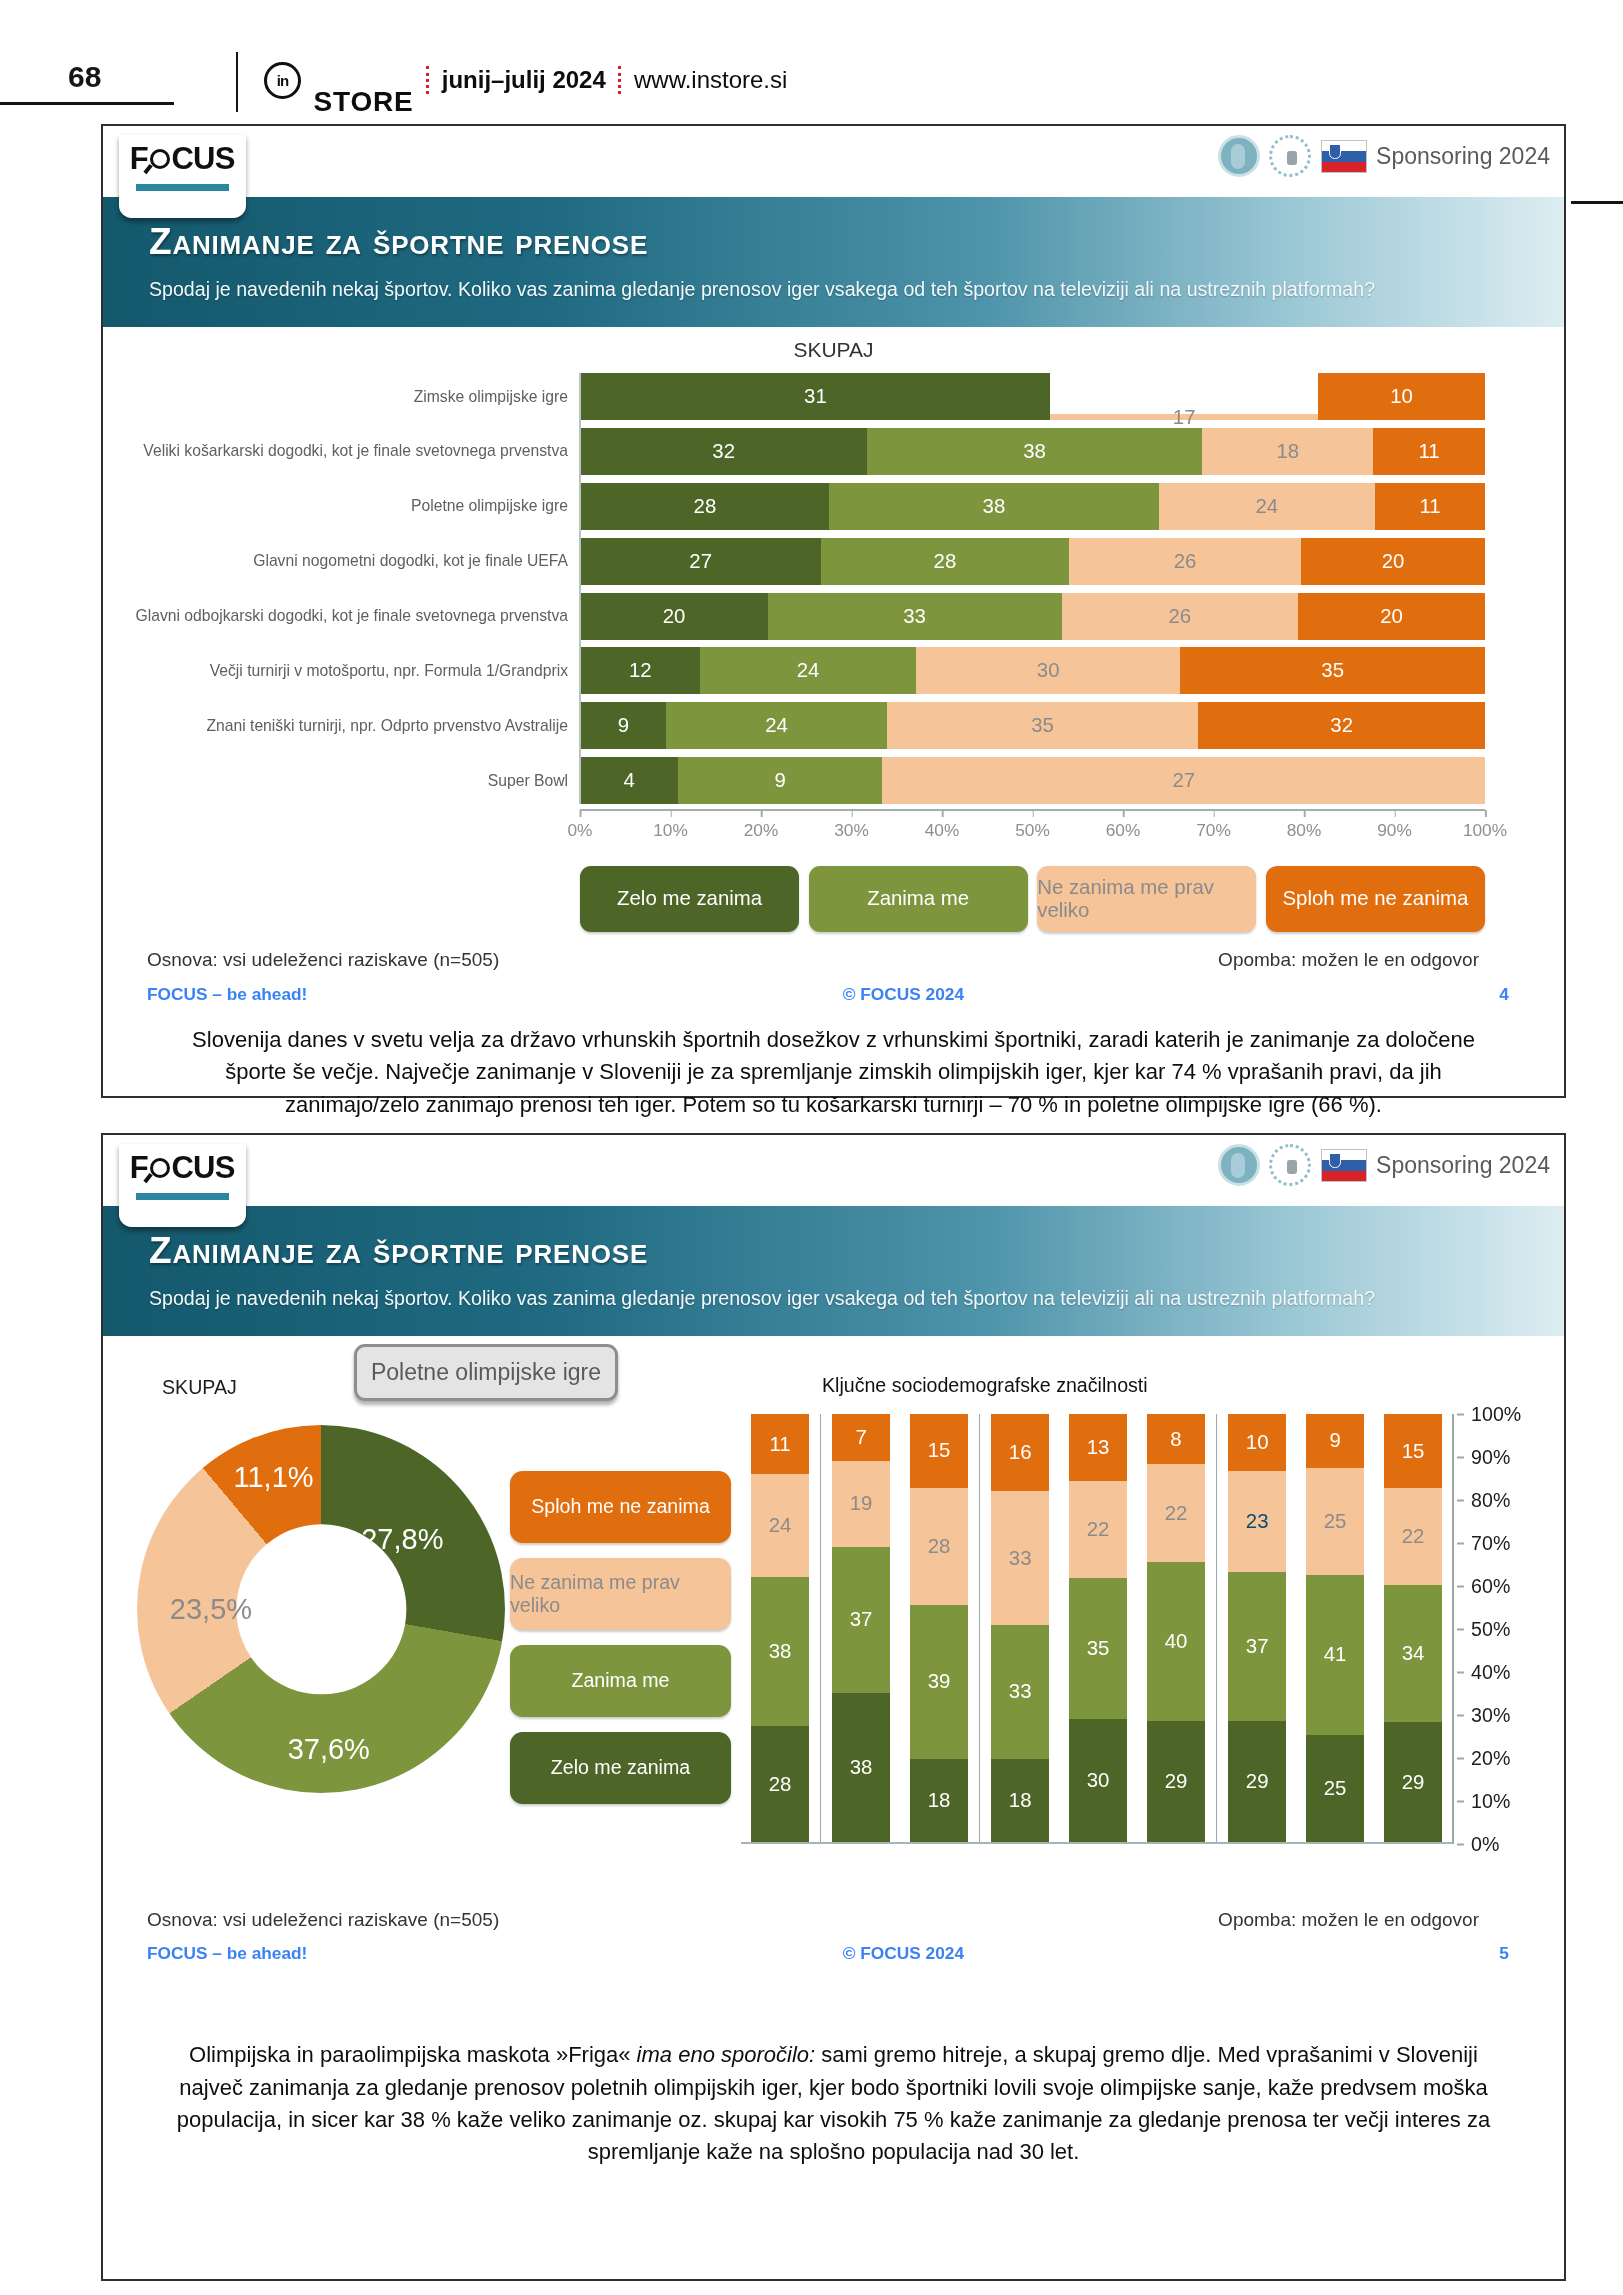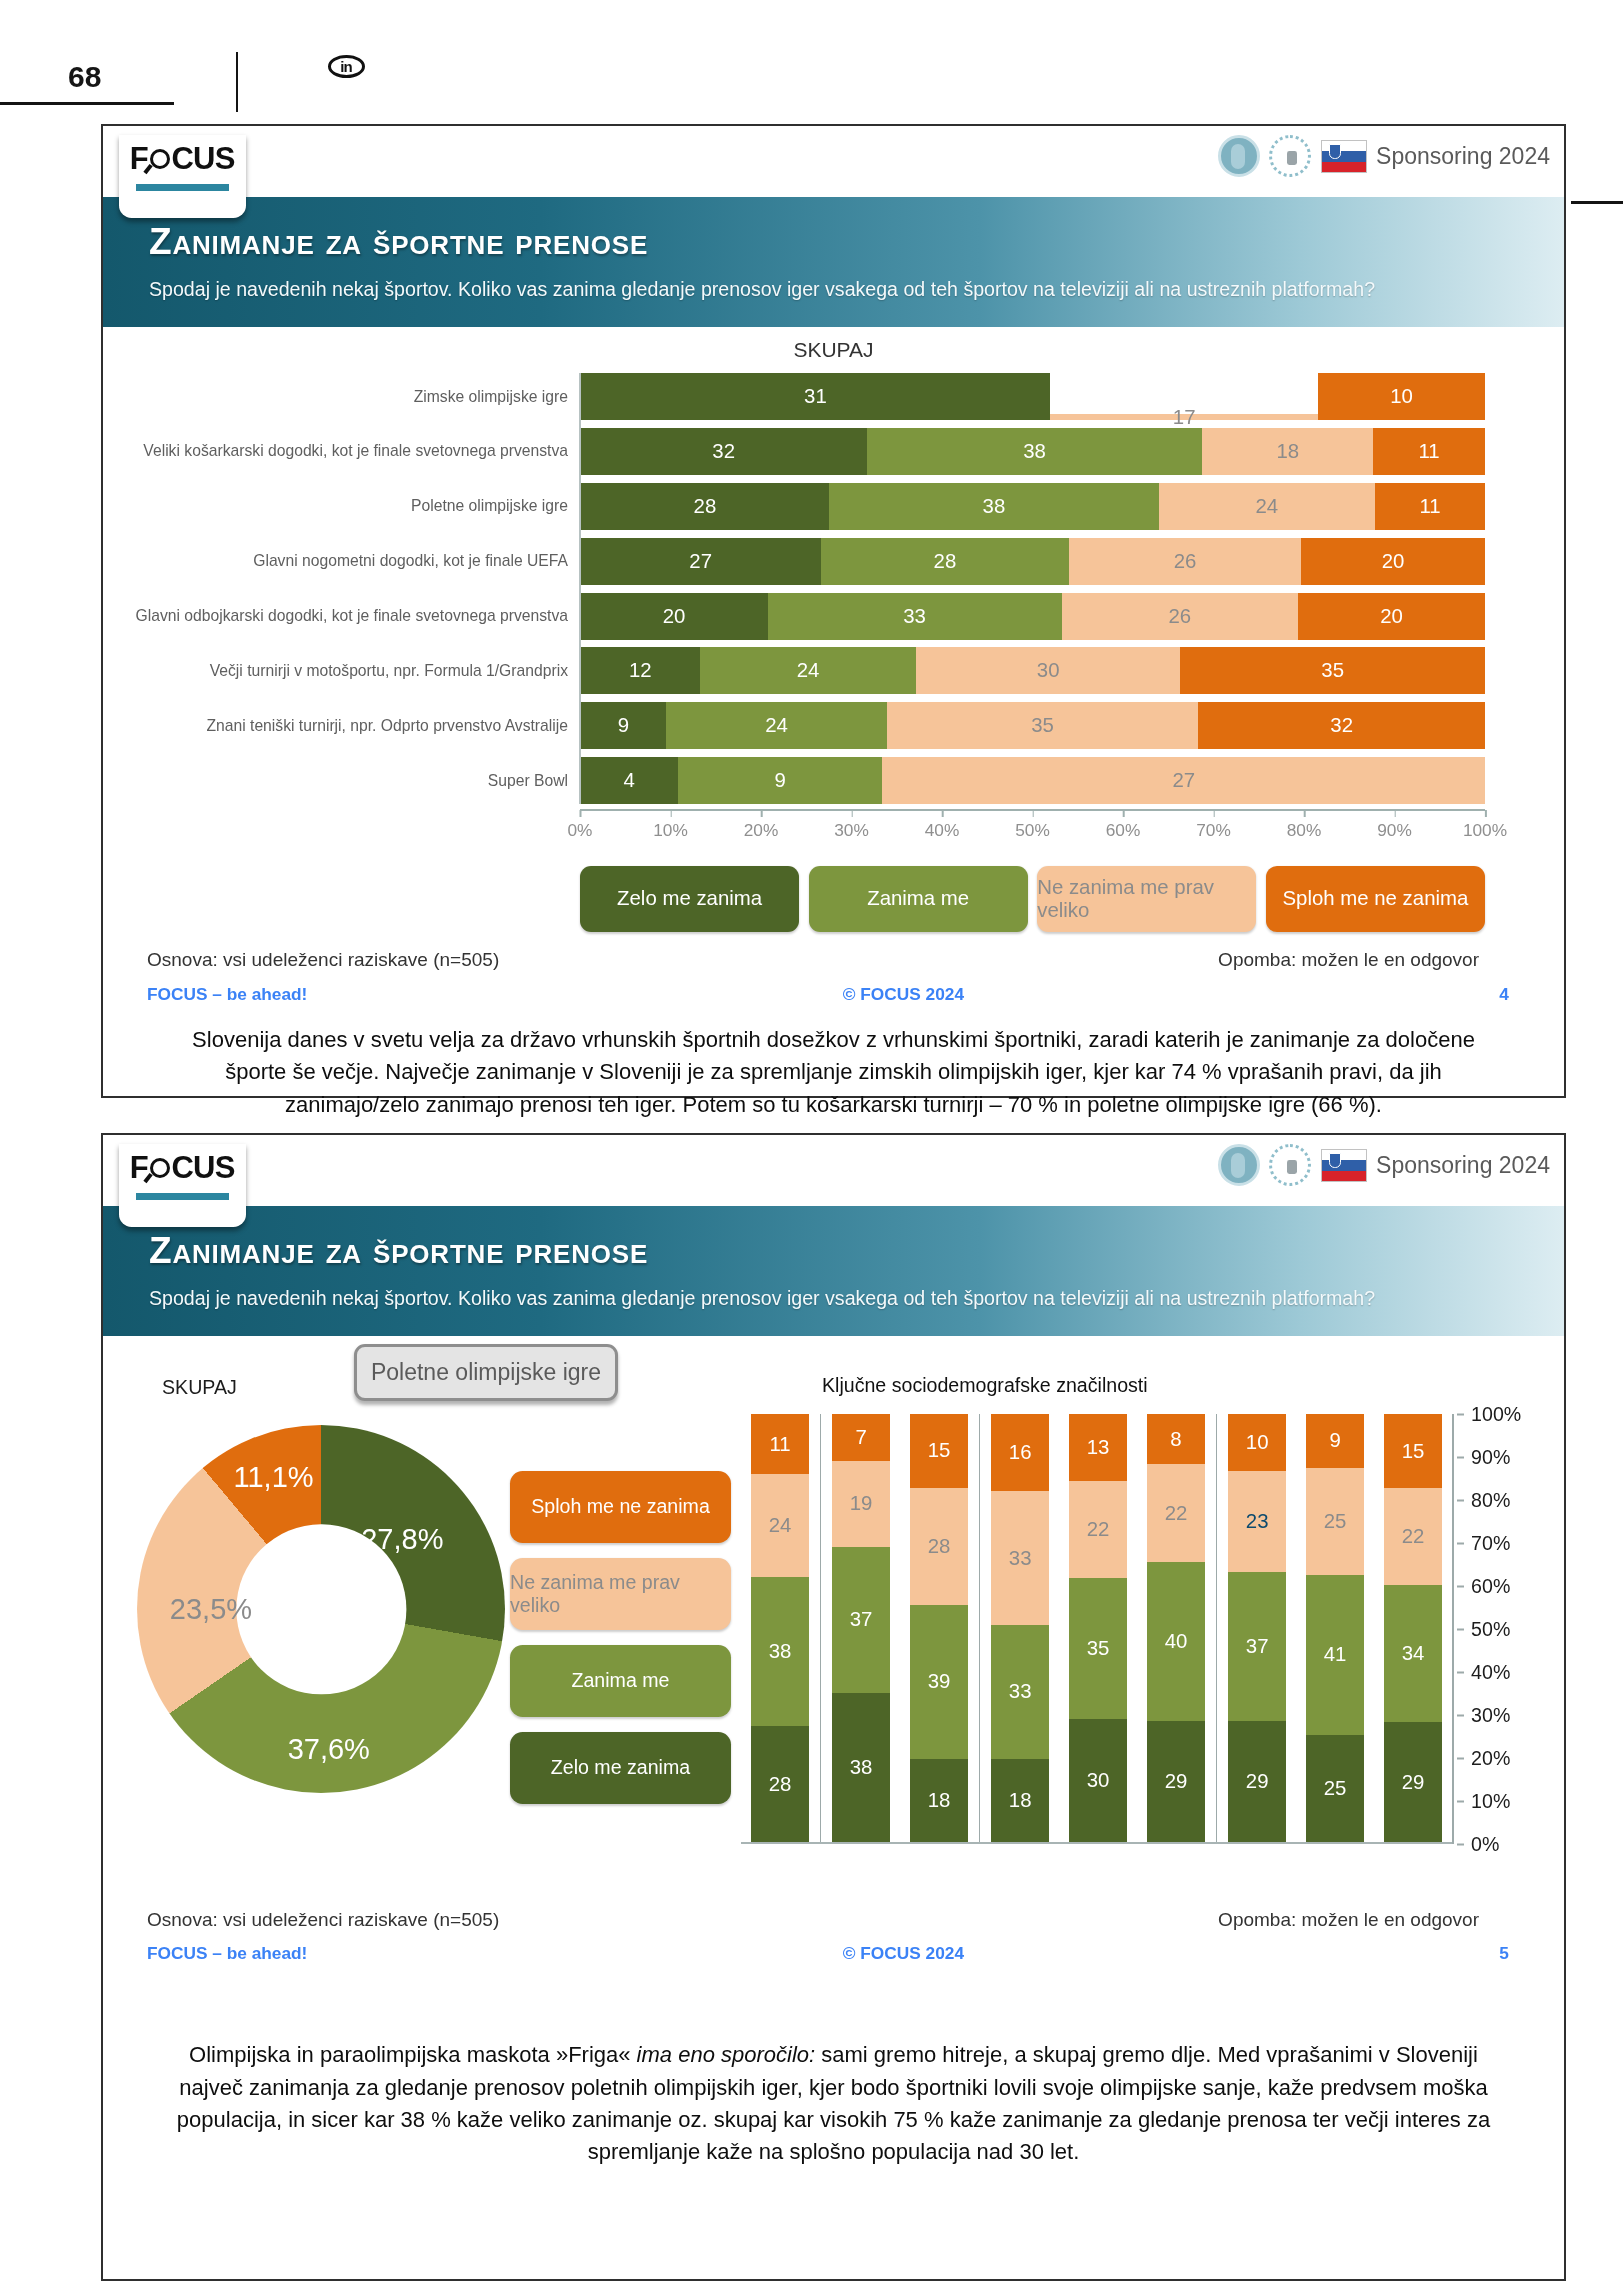"in" .hdr-group { flex-direction: column -> none }
